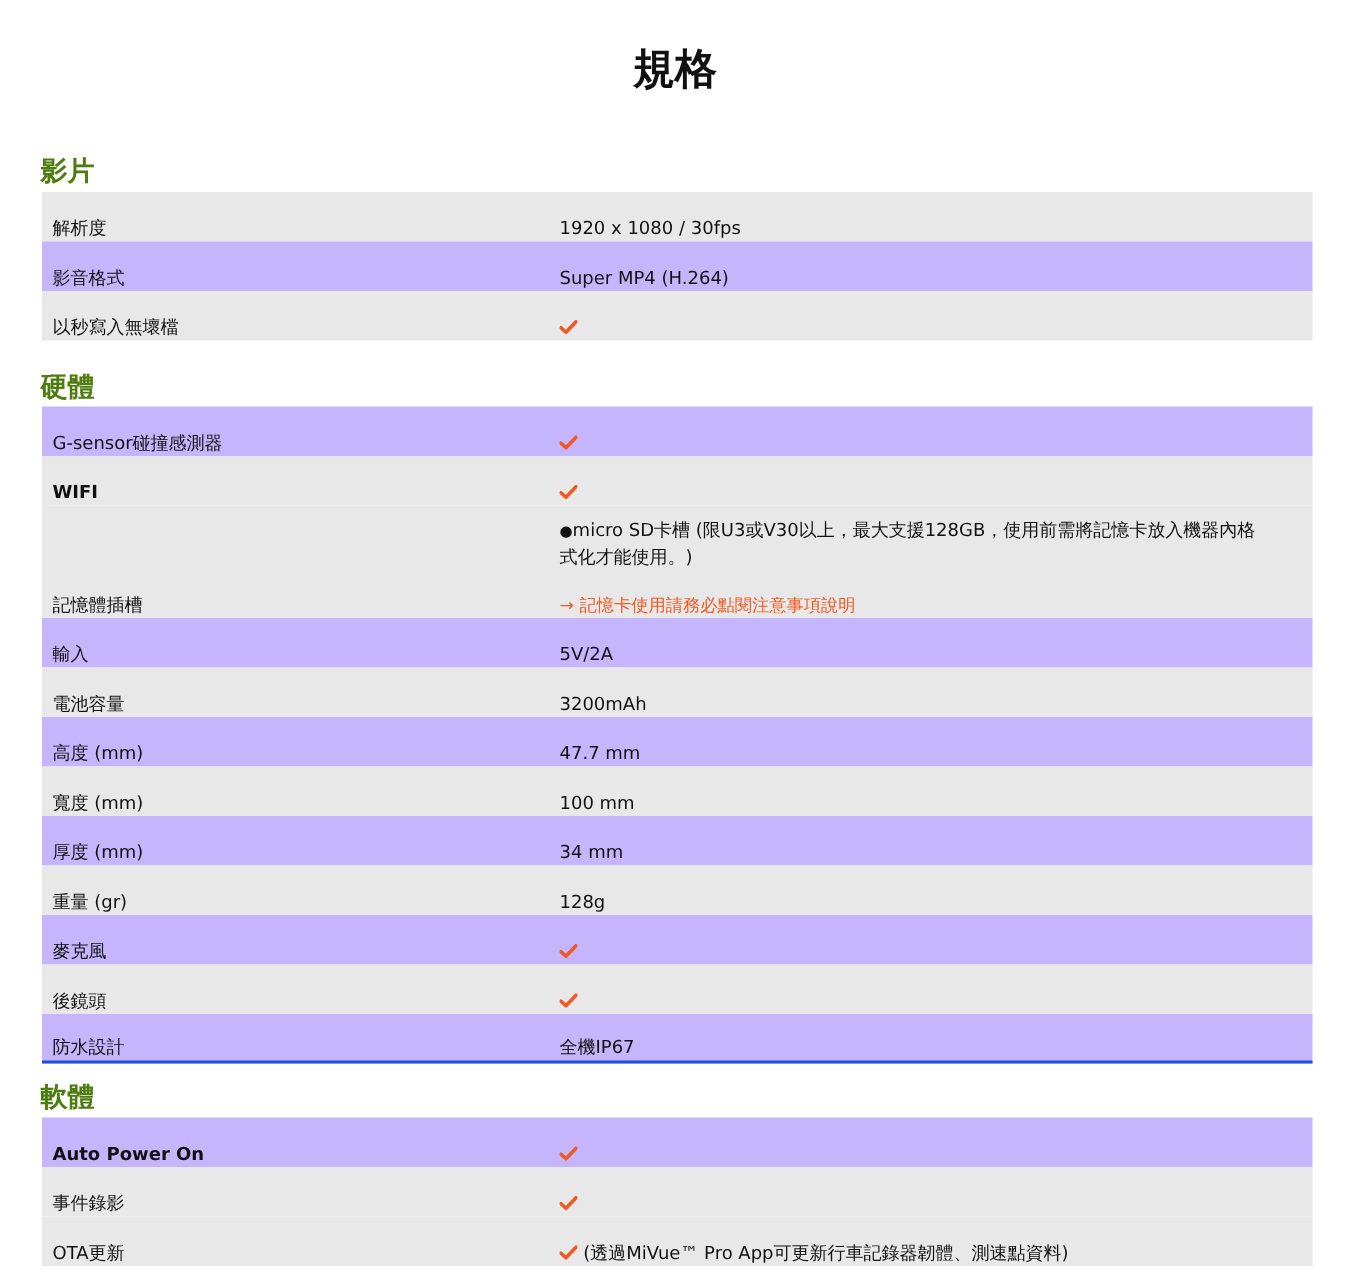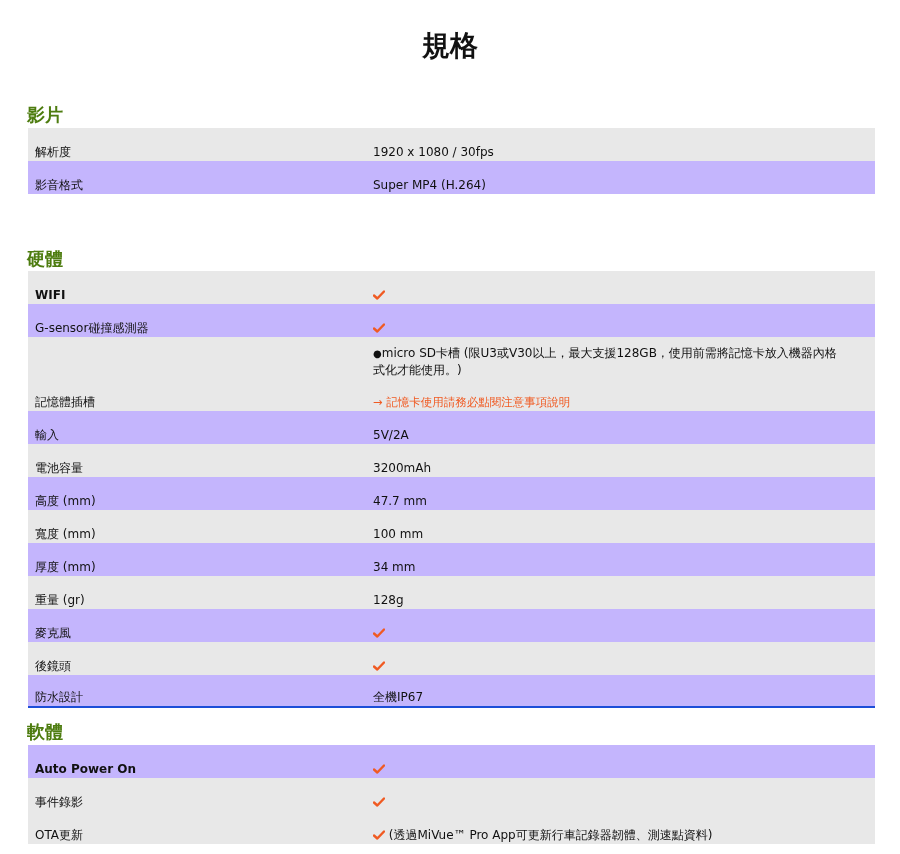"以秒寫入無壞檔" div.row { html: none -> <div> <div>以秒寫入無壞檔</div> <div> <span><svg> <path></path> </svg></span> </div> </div> }
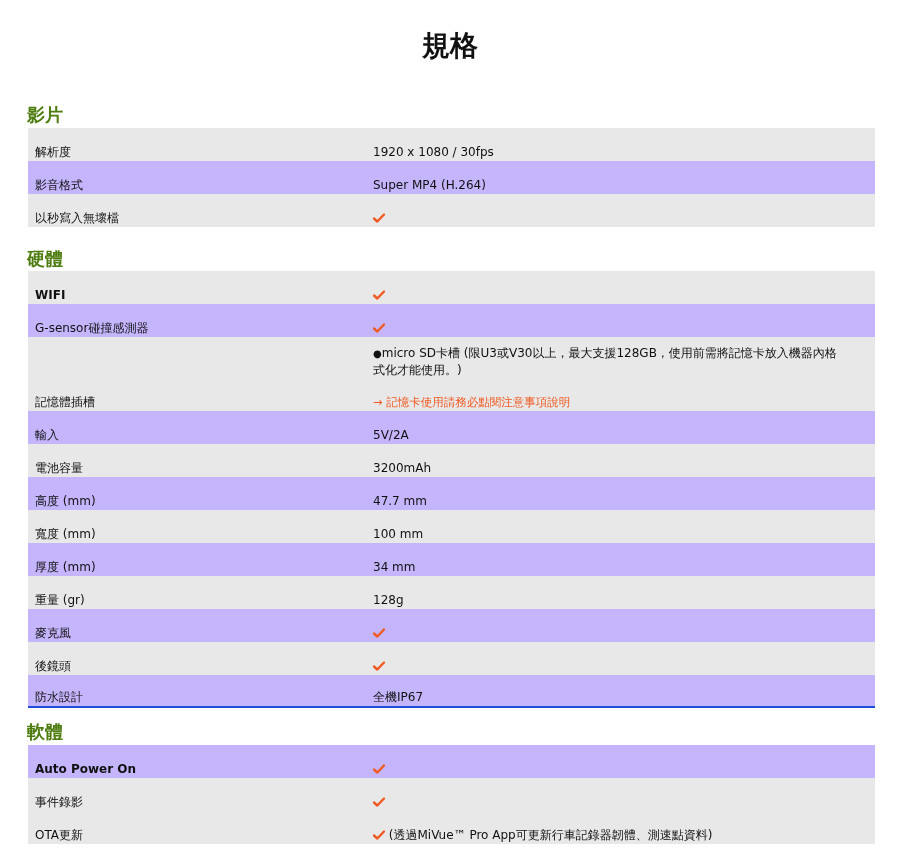"WIFI" div.row { order: before "G-sensor碰撞感測器" -> after "G-sensor碰撞感測器" }
